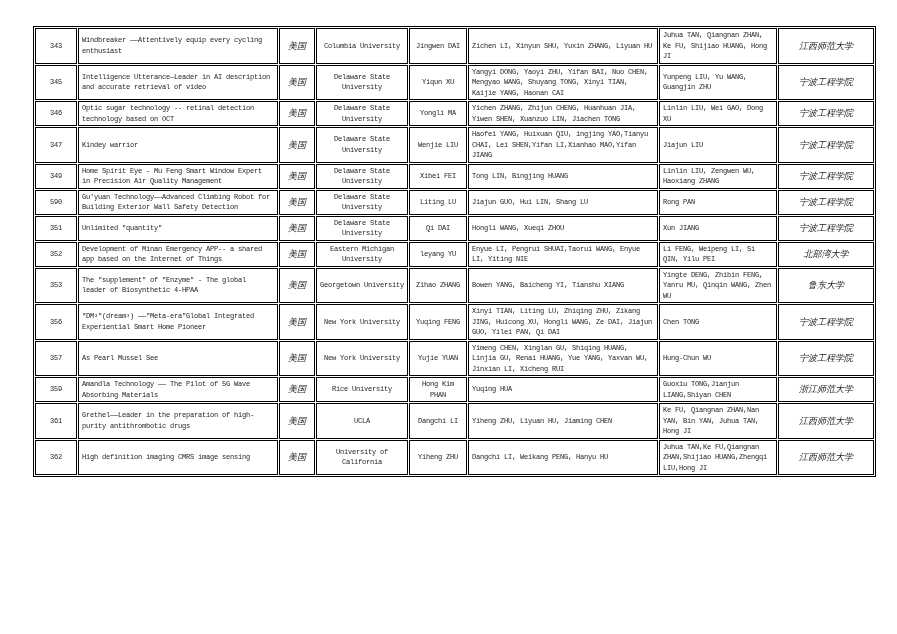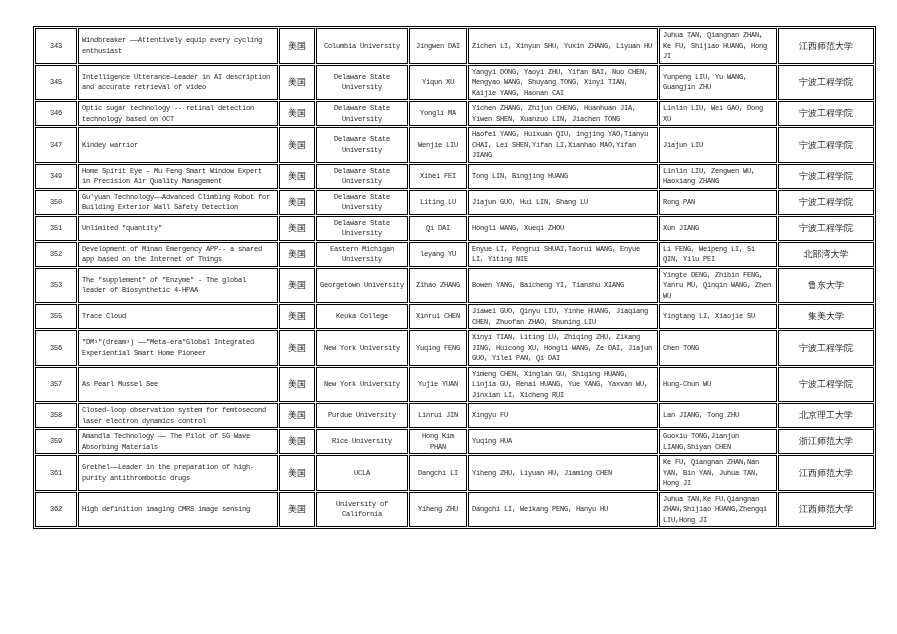"美国" td.cjk { font-style: none -> italic }
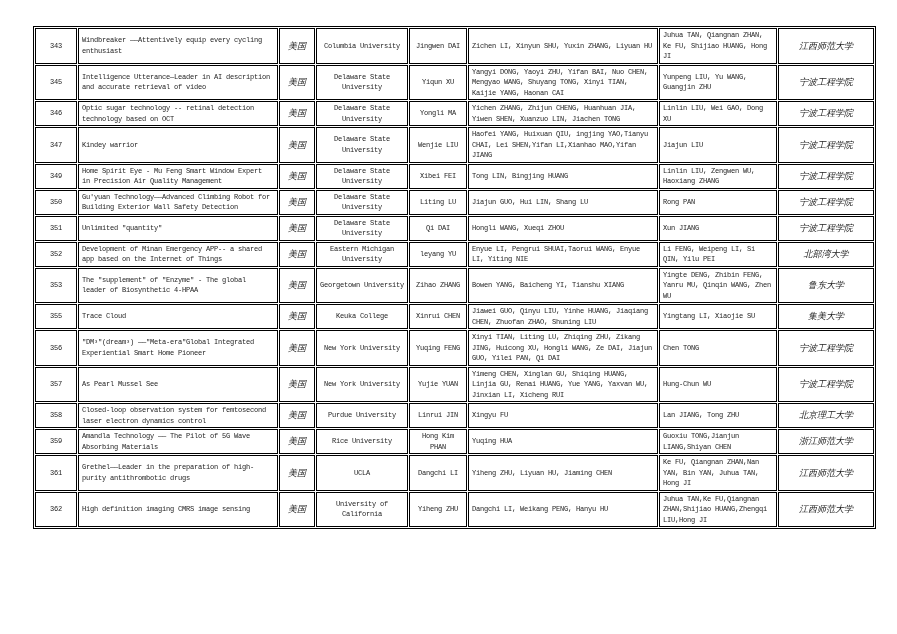"350" td.a-center { text: 350 -> 590 }
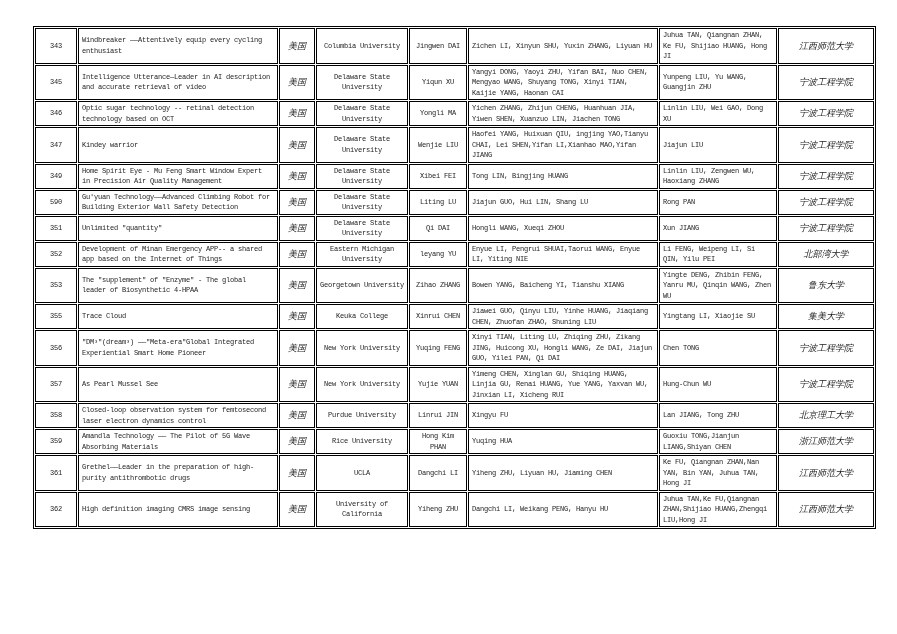"355" tr { html: <tr> <td>355</td> <td>Trace Cloud</td> <td>美国</td> <td>Keuka College</td> <td>Xinrui CHEN</td> <td>Jiawei GUO, Qinyu LIU, Yinhe HUANG, Jiaqiang CHEN, Zhuofan ZHAO, Shuning LIU</td> <td>Yingtang LI, Xiaojie SU</td> <td>集美大学</td> </tr> -> none }
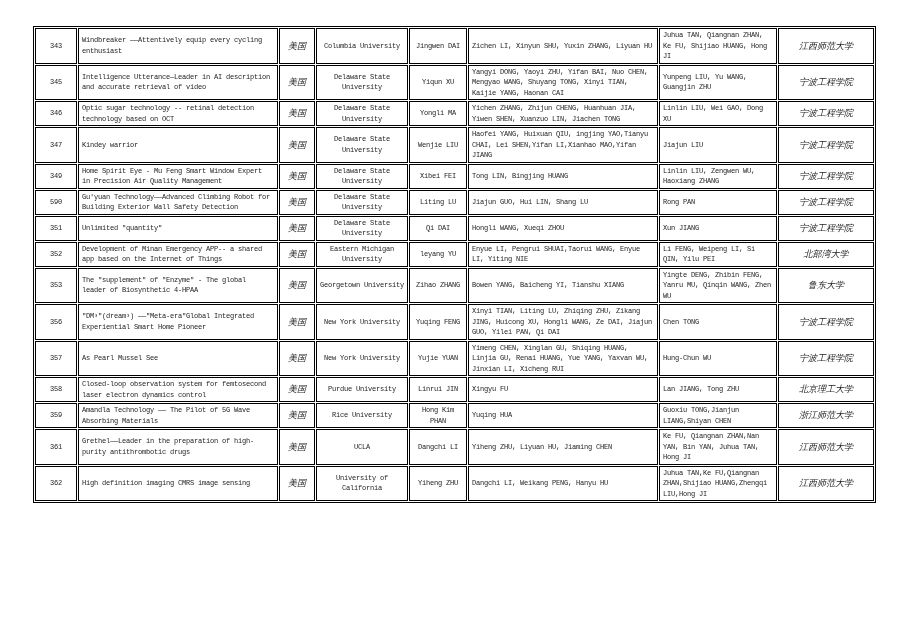"358" tr { html: <tr> <td>358</td> <td>Closed-loop observation system for femtosecond laser electron dynamics control</td> <td>美国</td> <td>Purdue University</td> <td>Linrui JIN</td> <td>Xingyu FU</td> <td>Lan JIANG, Tong ZHU</td> <td>北京理工大学</td> </tr> -> none }
